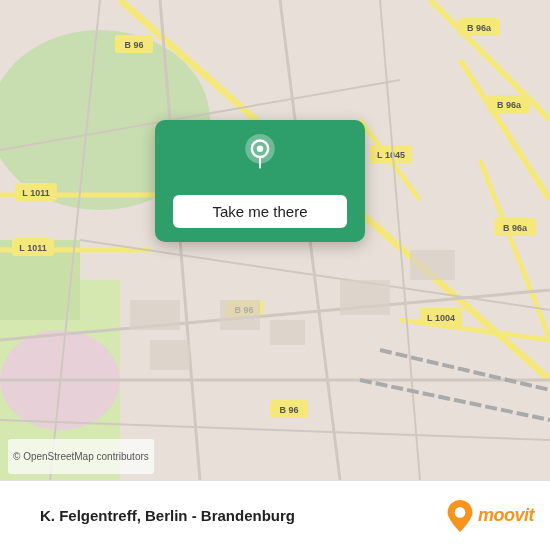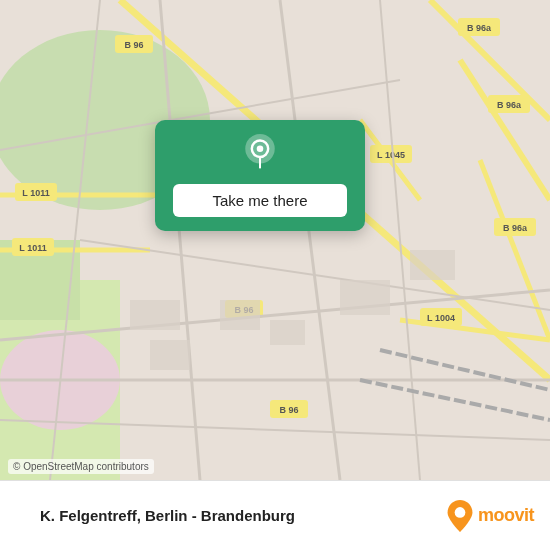"Take me there" .popup-btn { margin-top: 6px -> 17px }
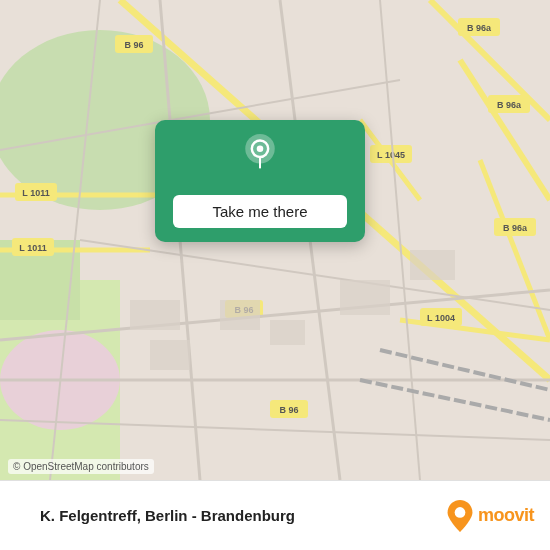"© OpenStreetMap contributors" div { padding: 2px 5px -> 12px 5px }
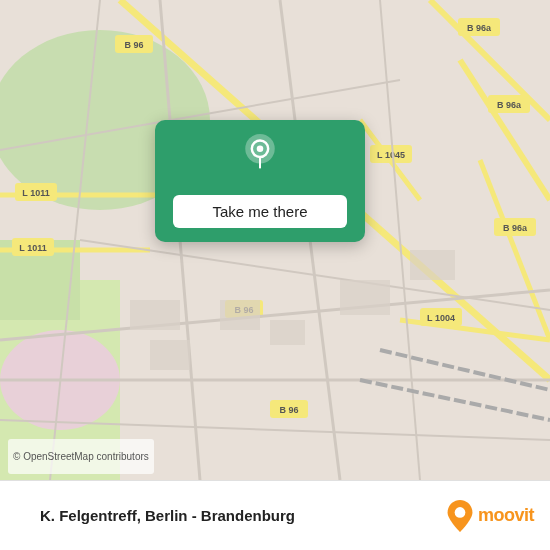"moovit" .moovit-text { font-style: none -> italic }
